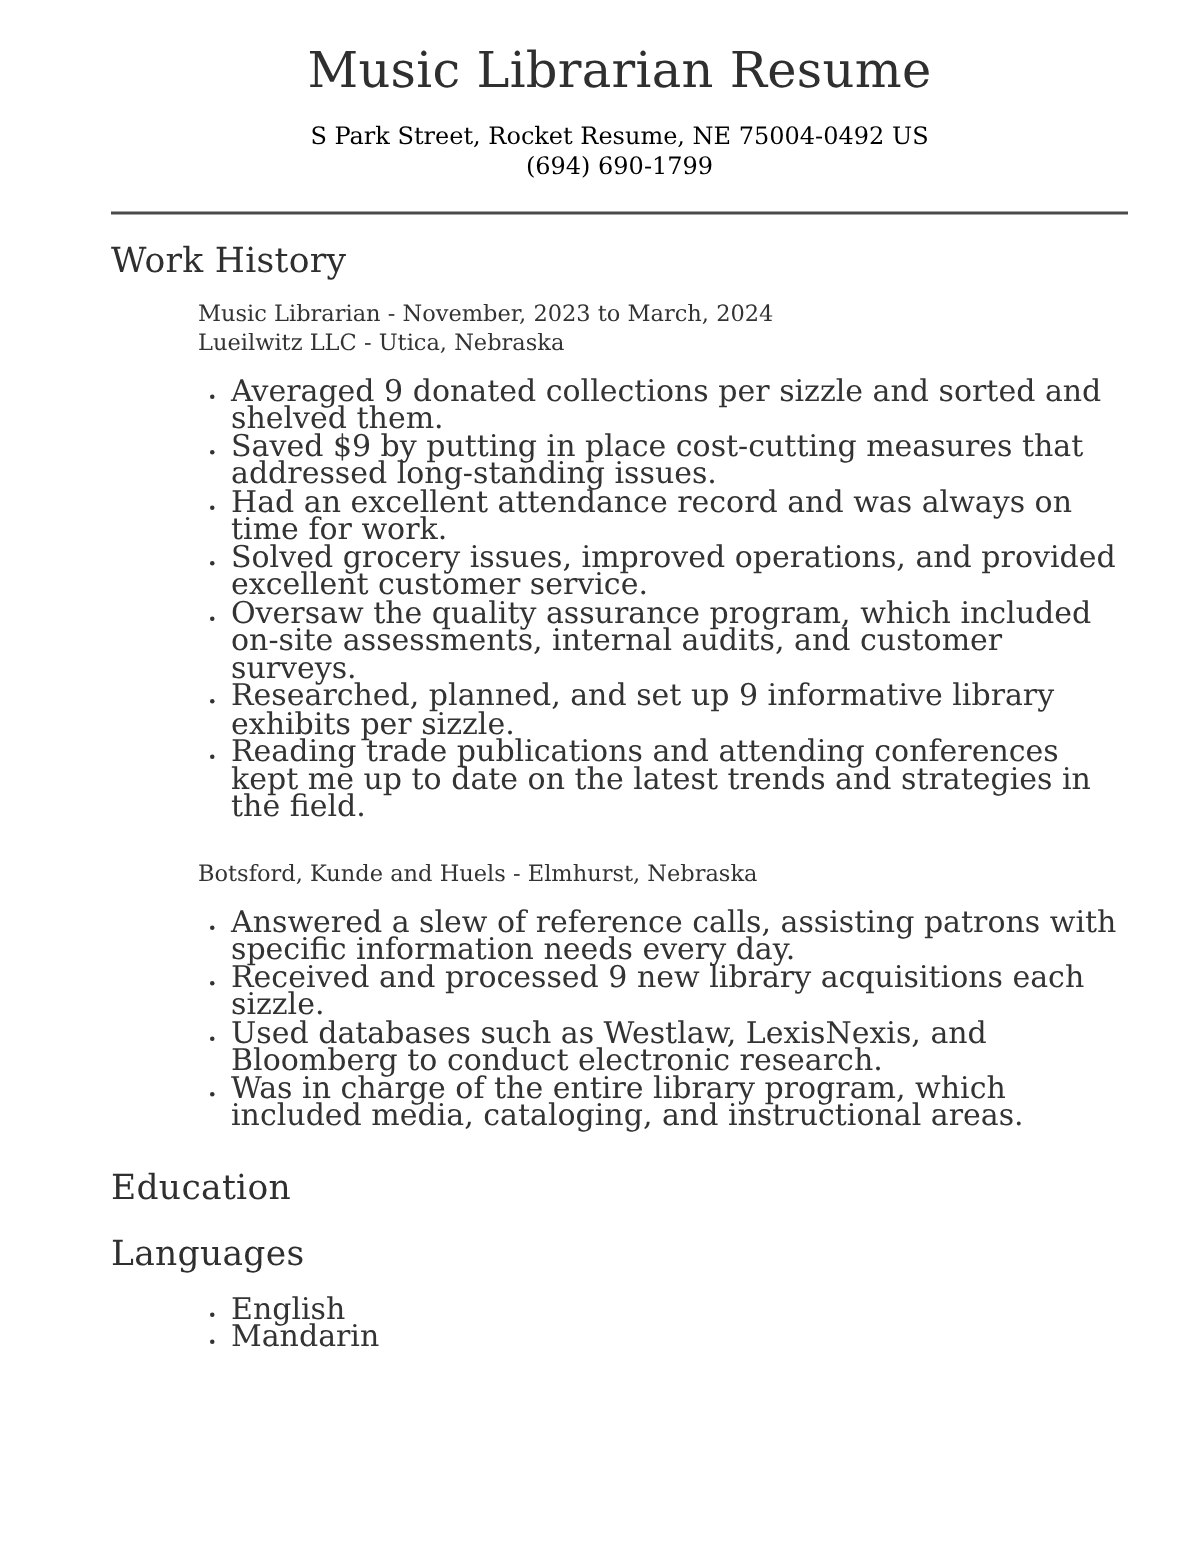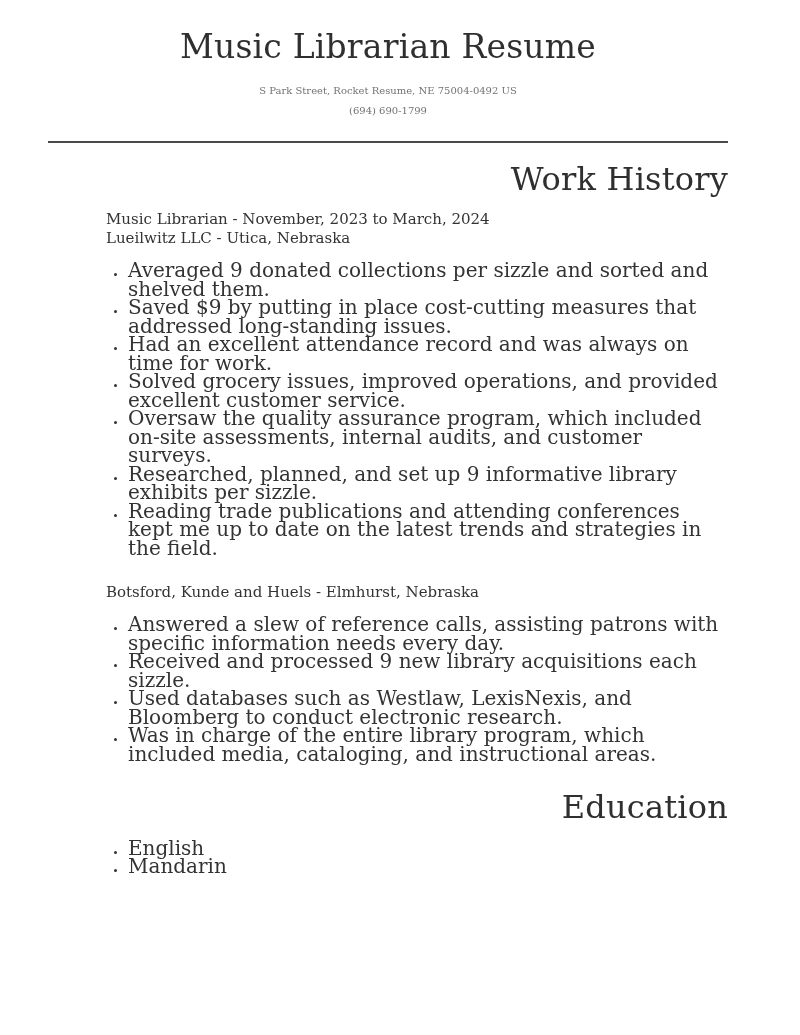"Music Librarian Resume" .page { margin-left: none -> 26px; padding: 26px 72px 0 48px -> 26px 48px 0 48px }
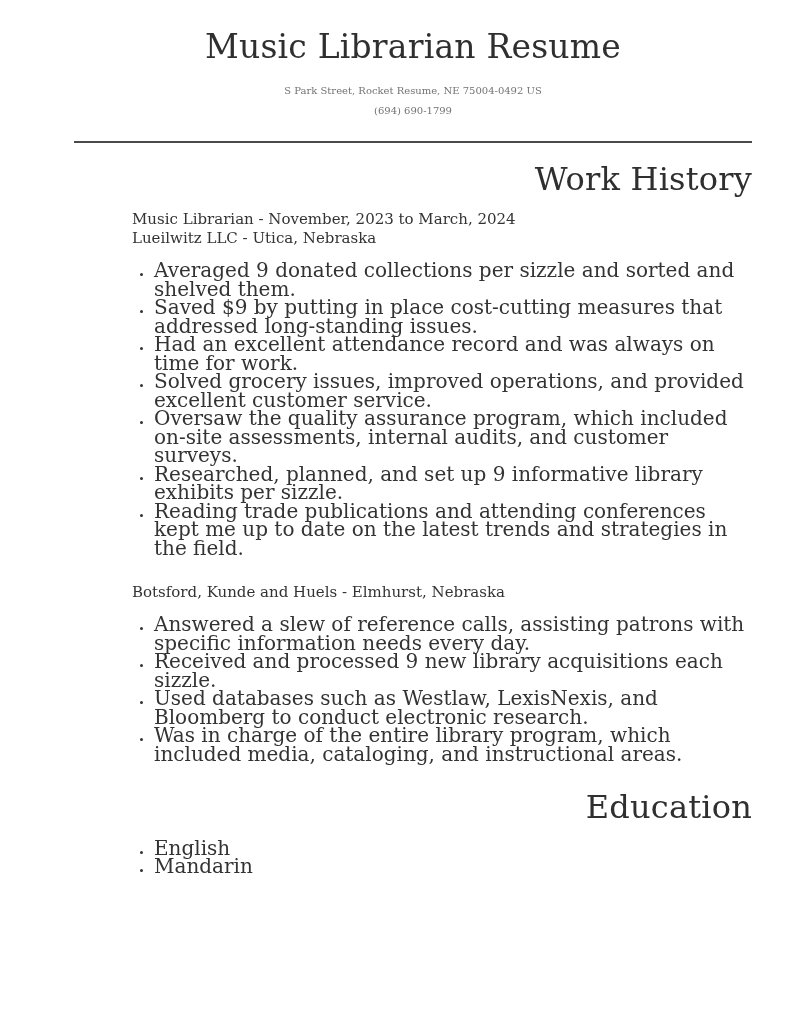"S Park Street, Rocket Resume," .contact-line { color: #737373 -> #000000; font-size: 10px -> 16px }
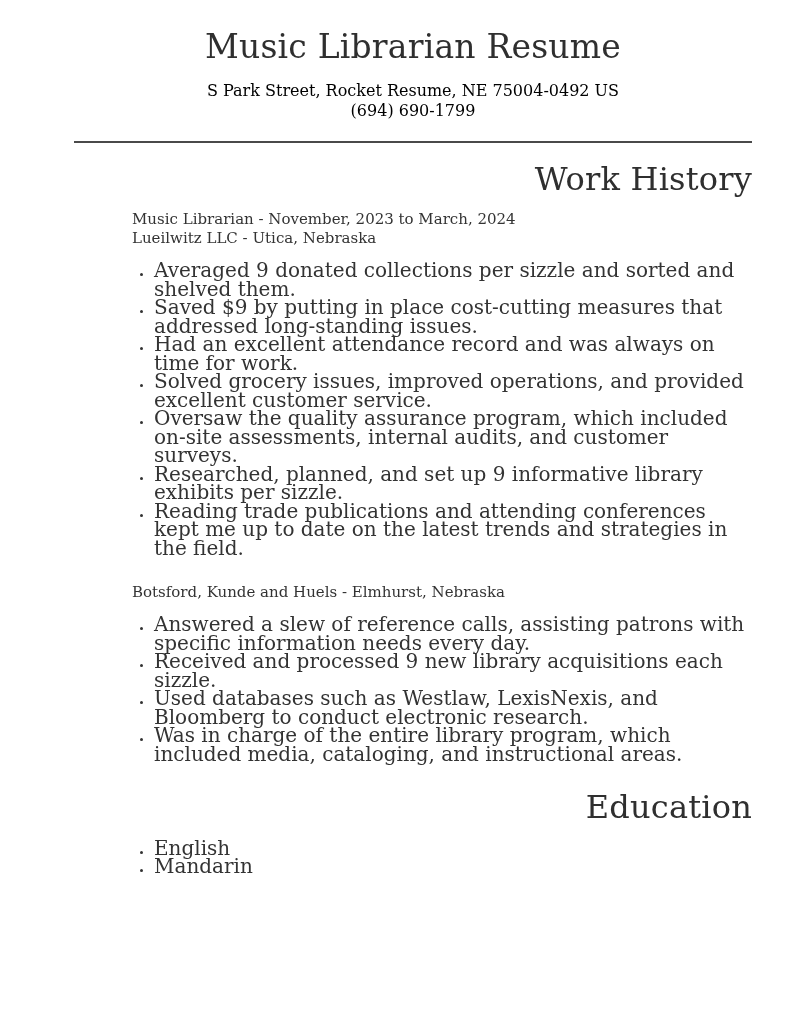"Work History" .section-heading { font-size: 32px -> 23px; text-align: right -> none }
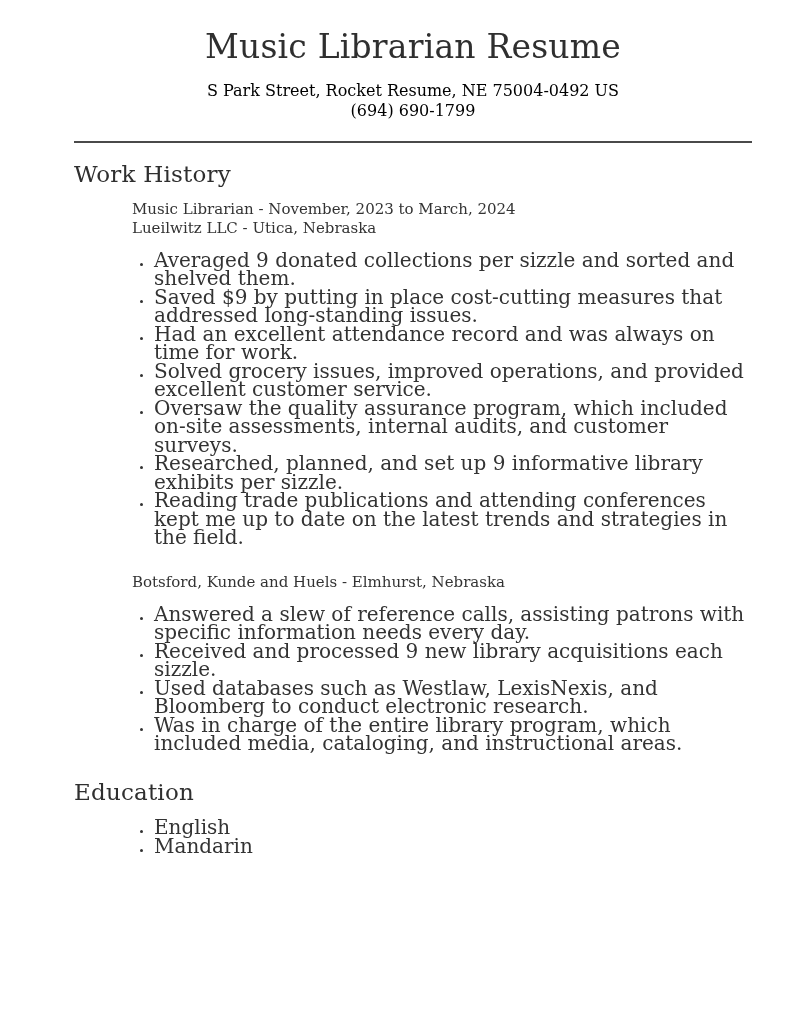"Languages" h2.section-heading { html: none -> <h2>Languages</h2> }
